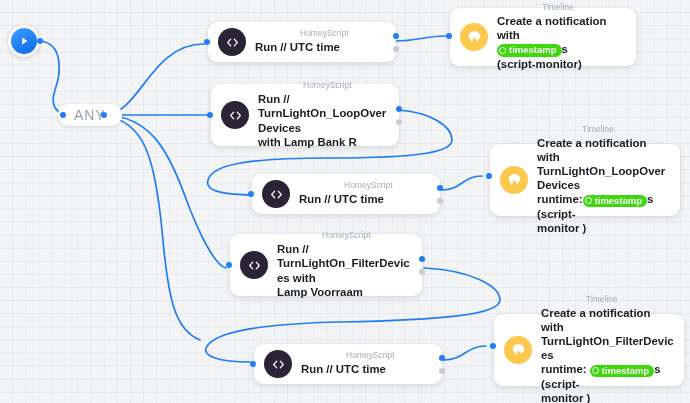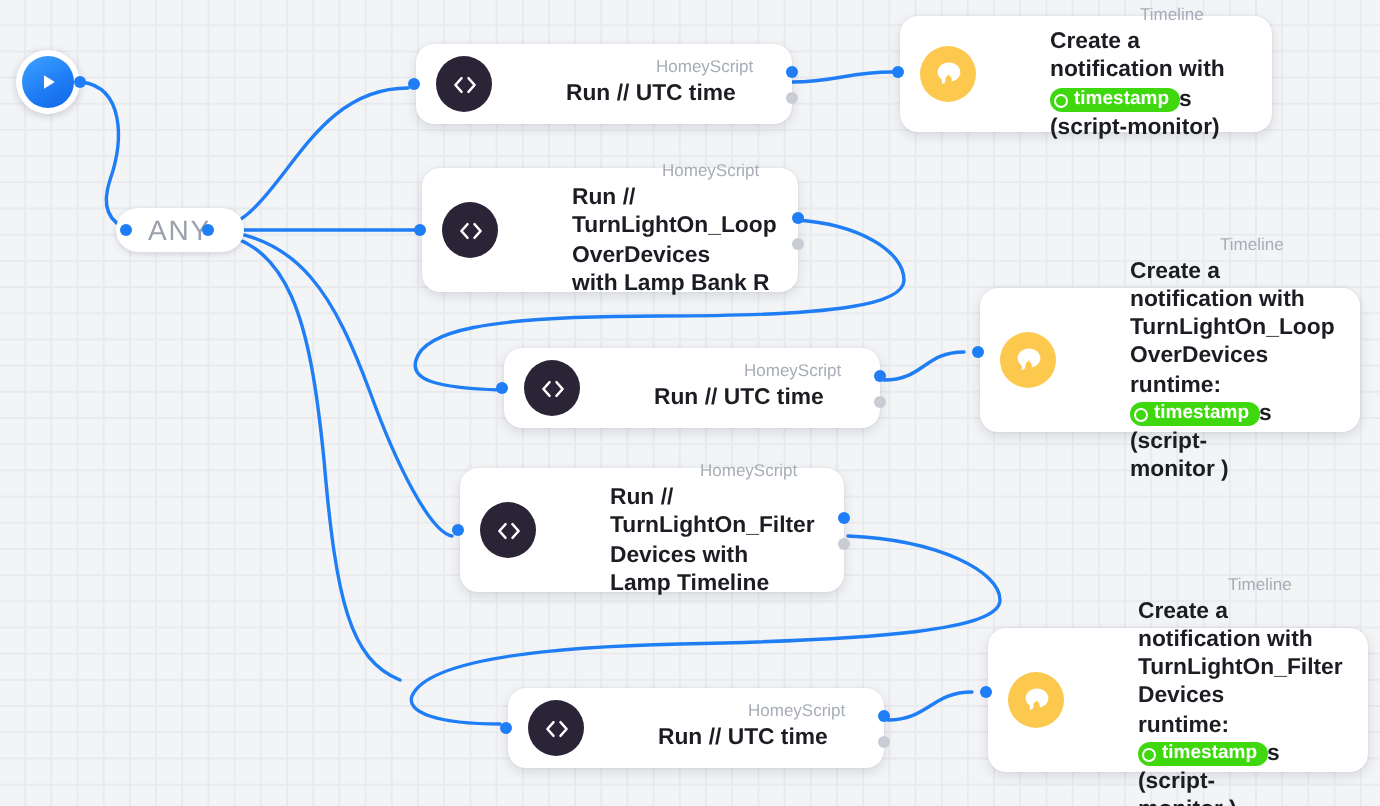"Create a notification with" .card { gap: 28px -> none }
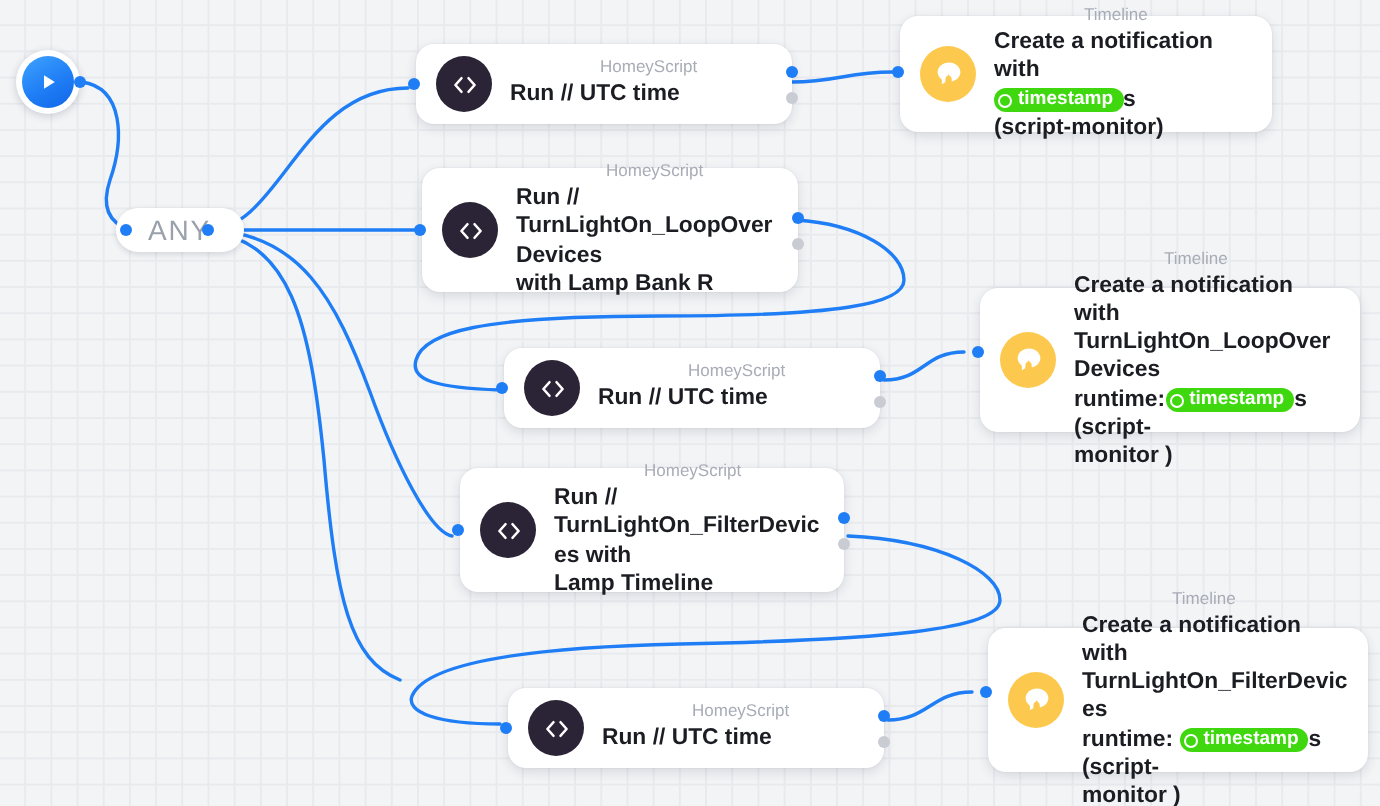"Lamp Timeline" span { text: Timeline -> Voorraam }
